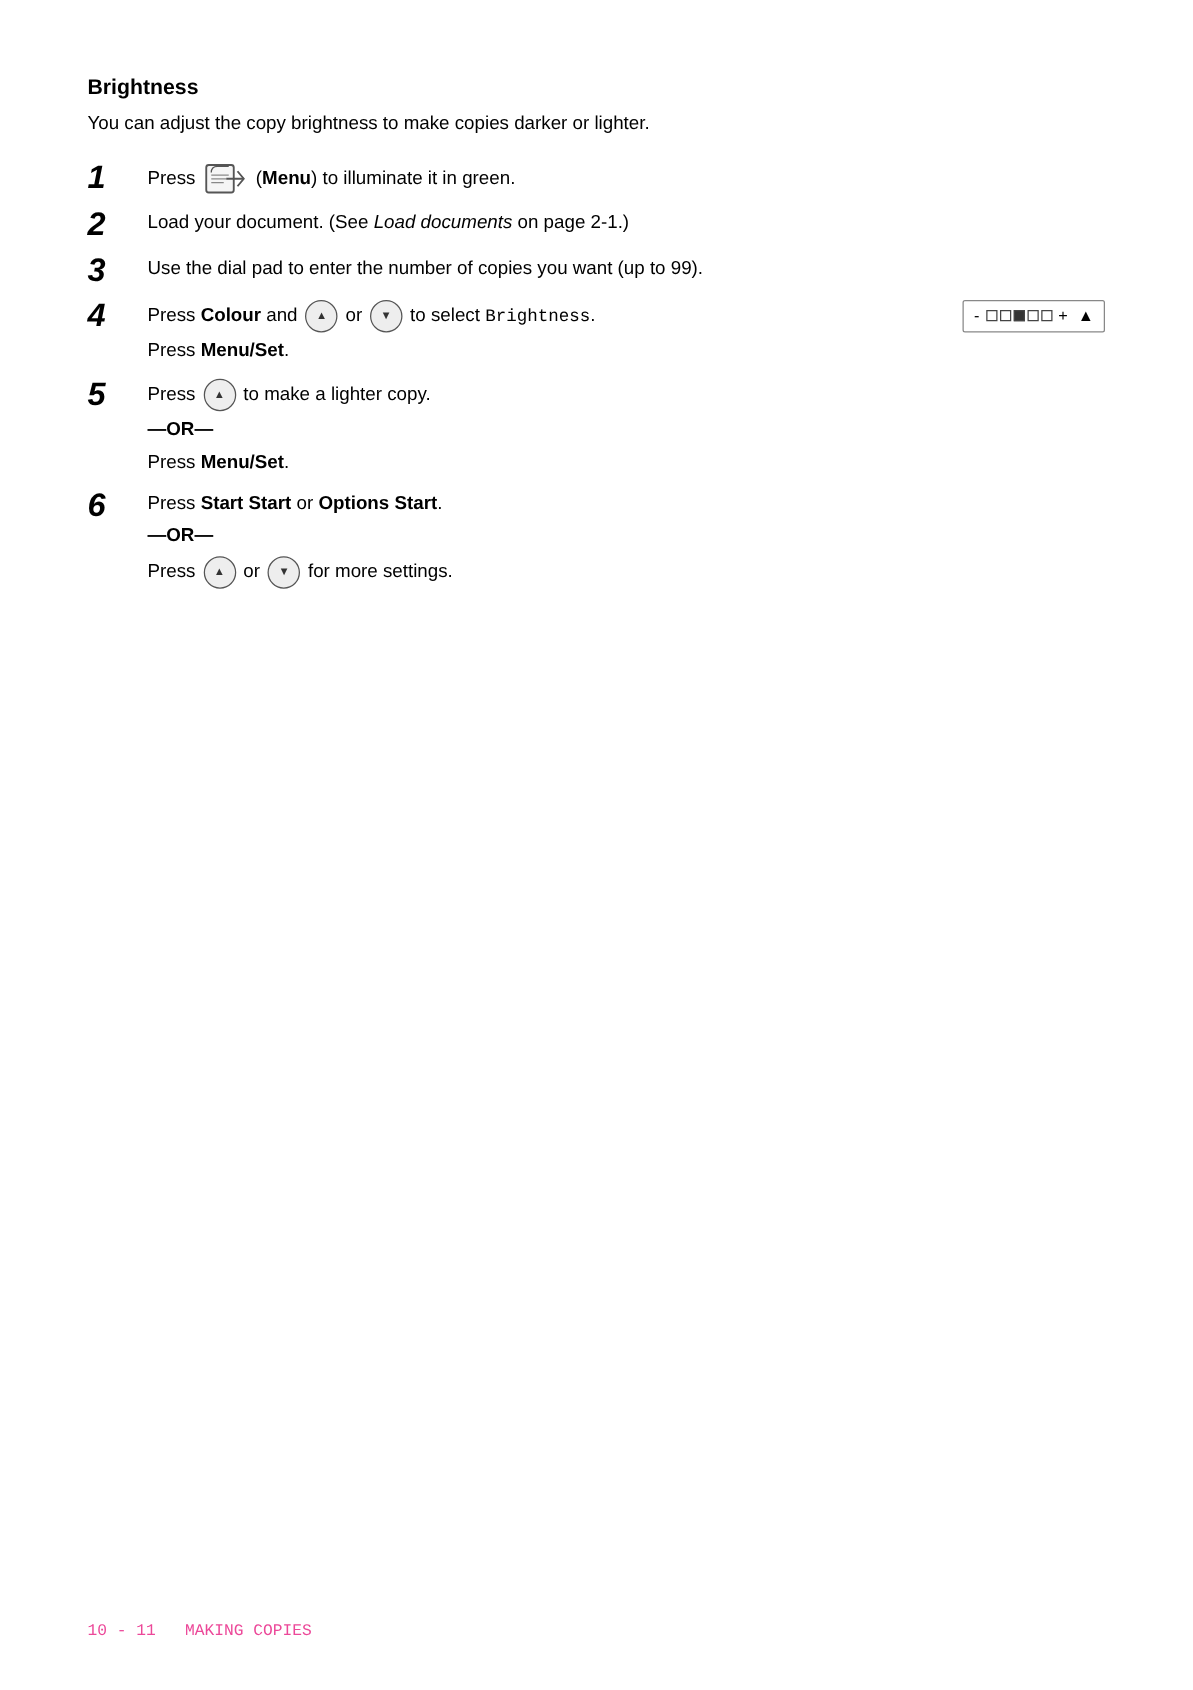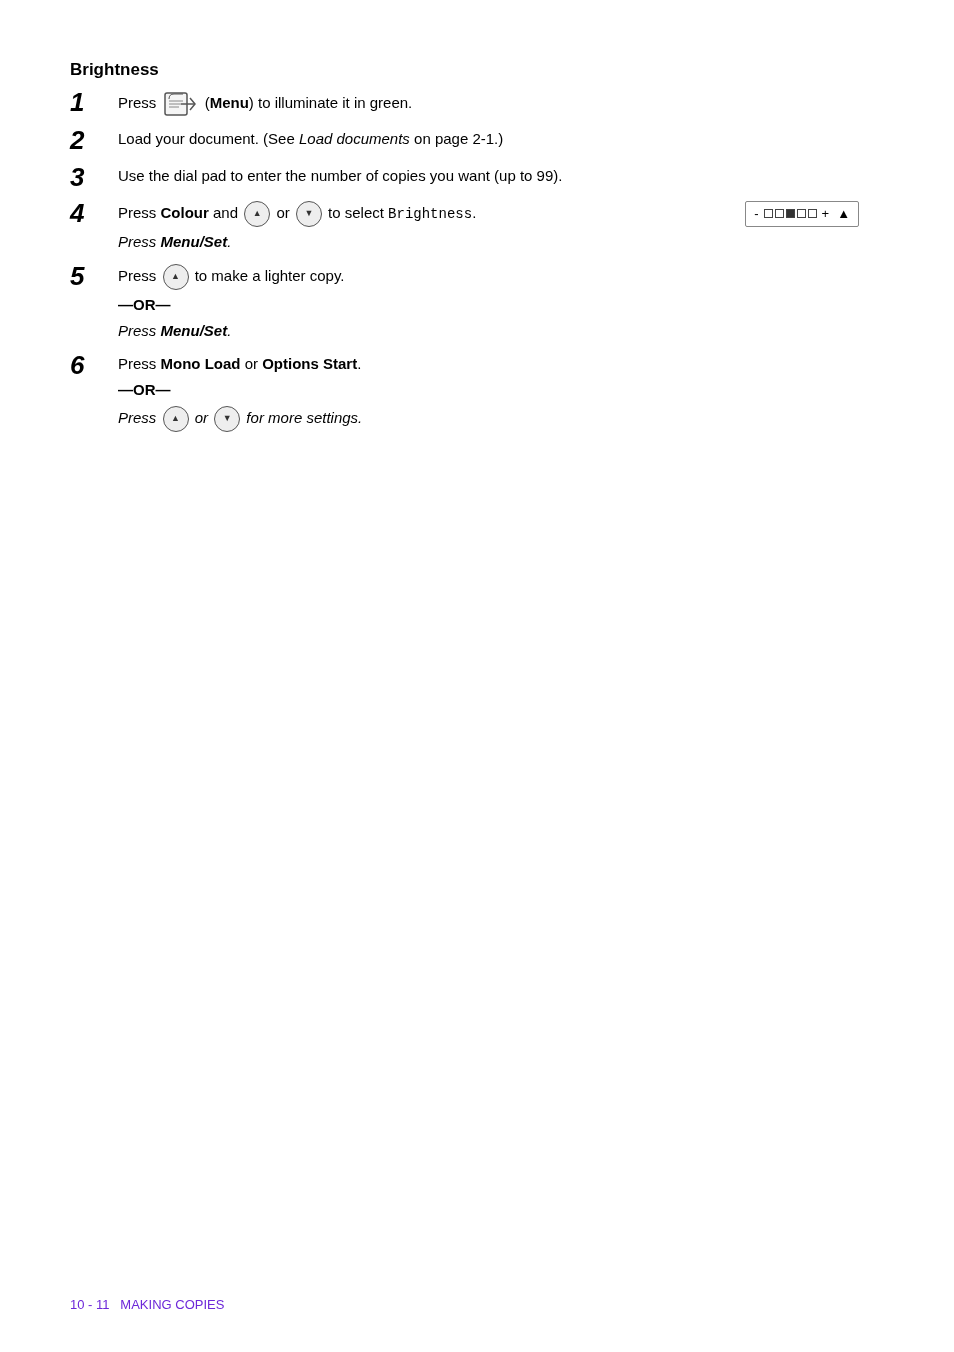"Brightness" .page { padding: 60px 95px 80px 70px -> 60px 70px 80px 70px }
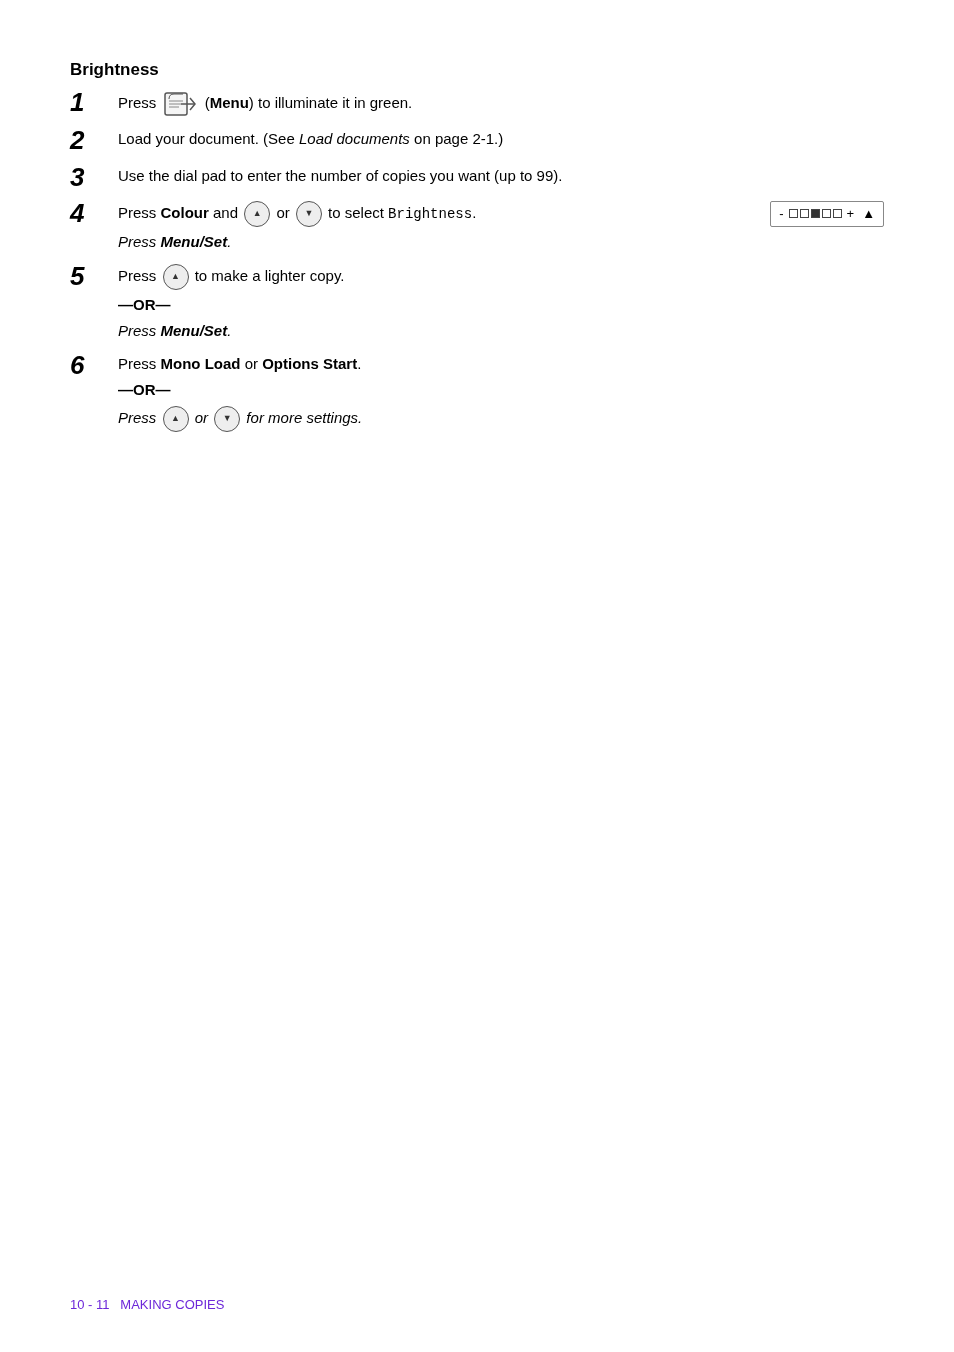"You can adjust the copy" p.intro { html: none -> <p>You can adjust the copy brightness to make copies darker or lighter.</p> }
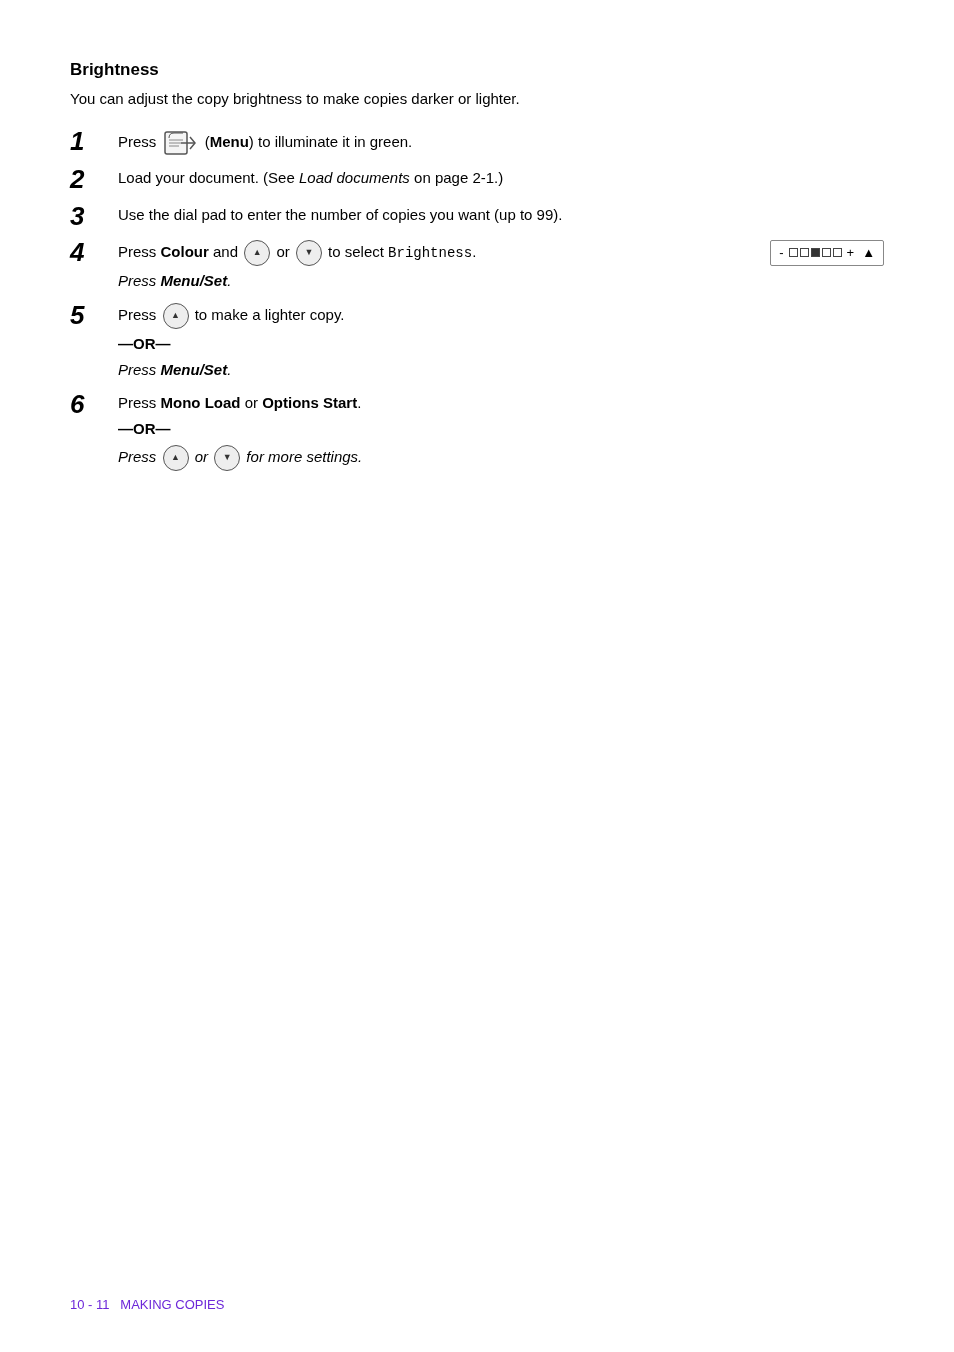"Press Menu/Set." .sub-step { font-style: italic -> none }
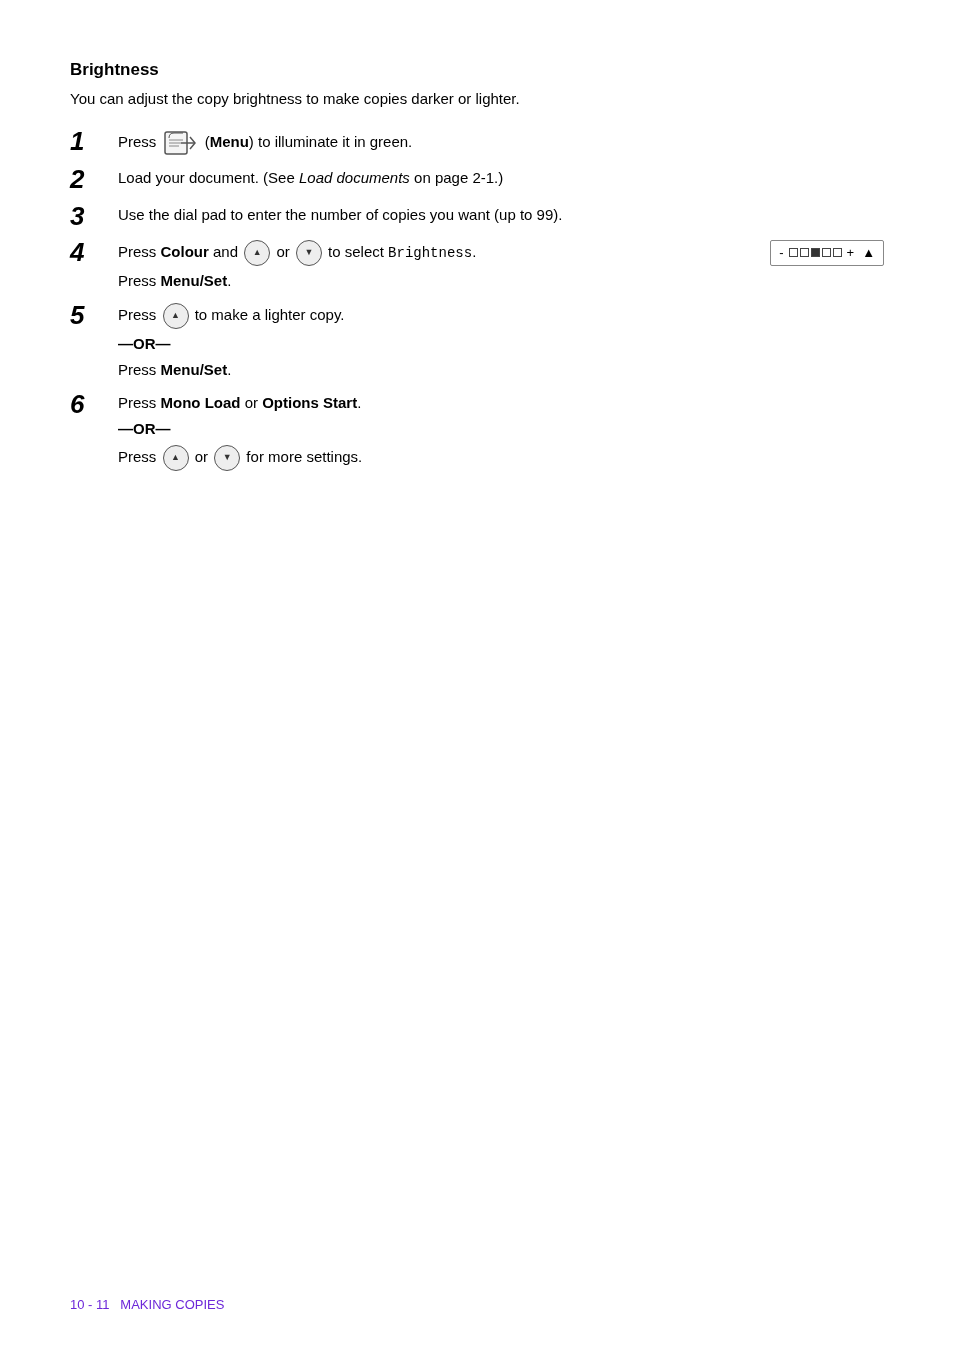"Mono Load" b { text: Mono Load -> Start Start }
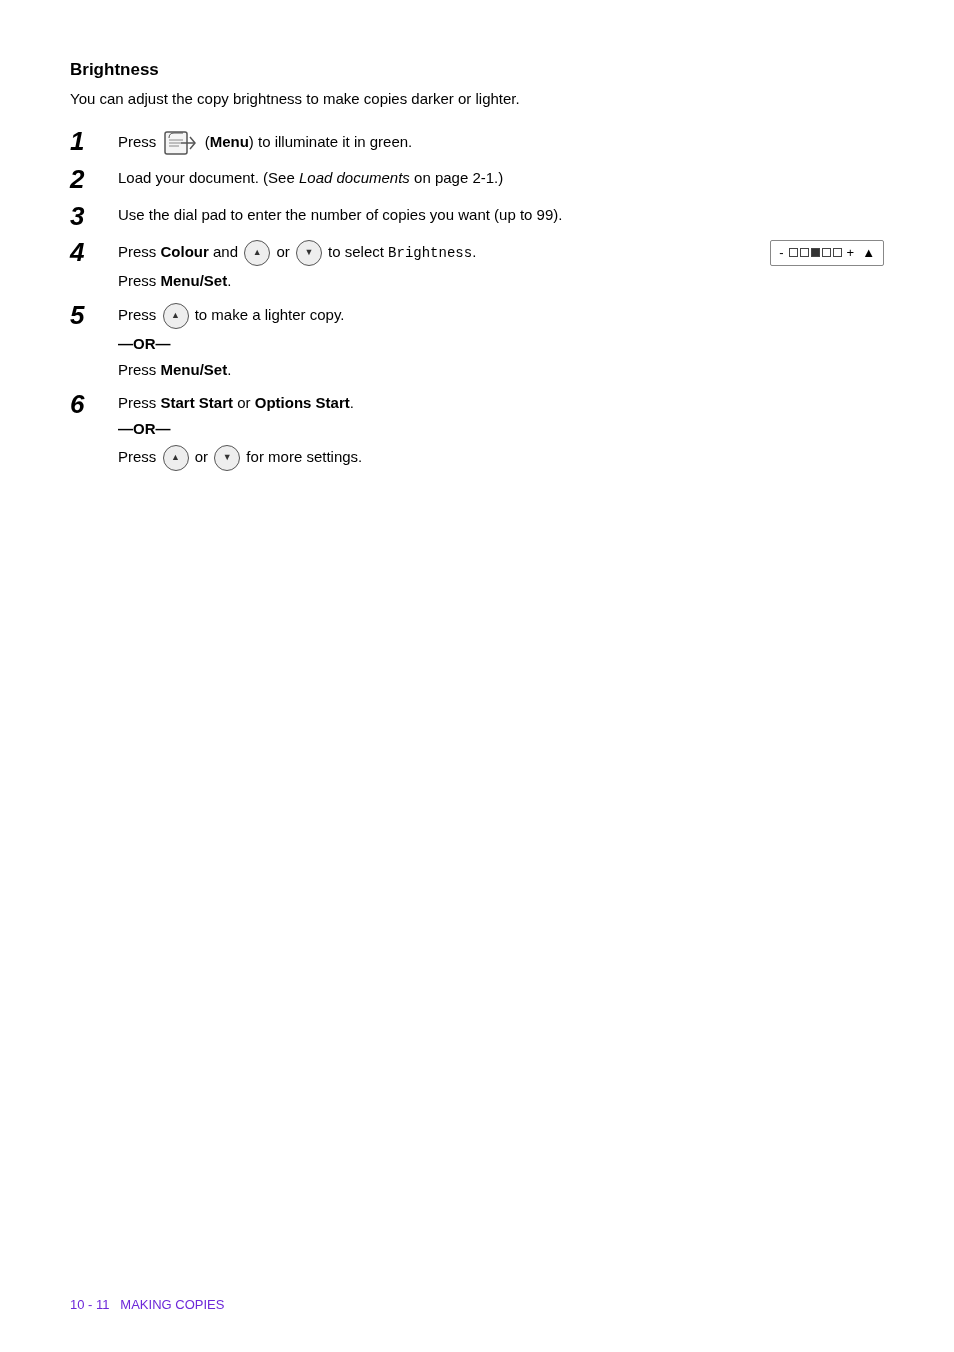"10 - 11 MAKING COPIES" .footer { color: #6d28d9 -> #ec4899; font-family: none -> Liberation Mono, monospace }
